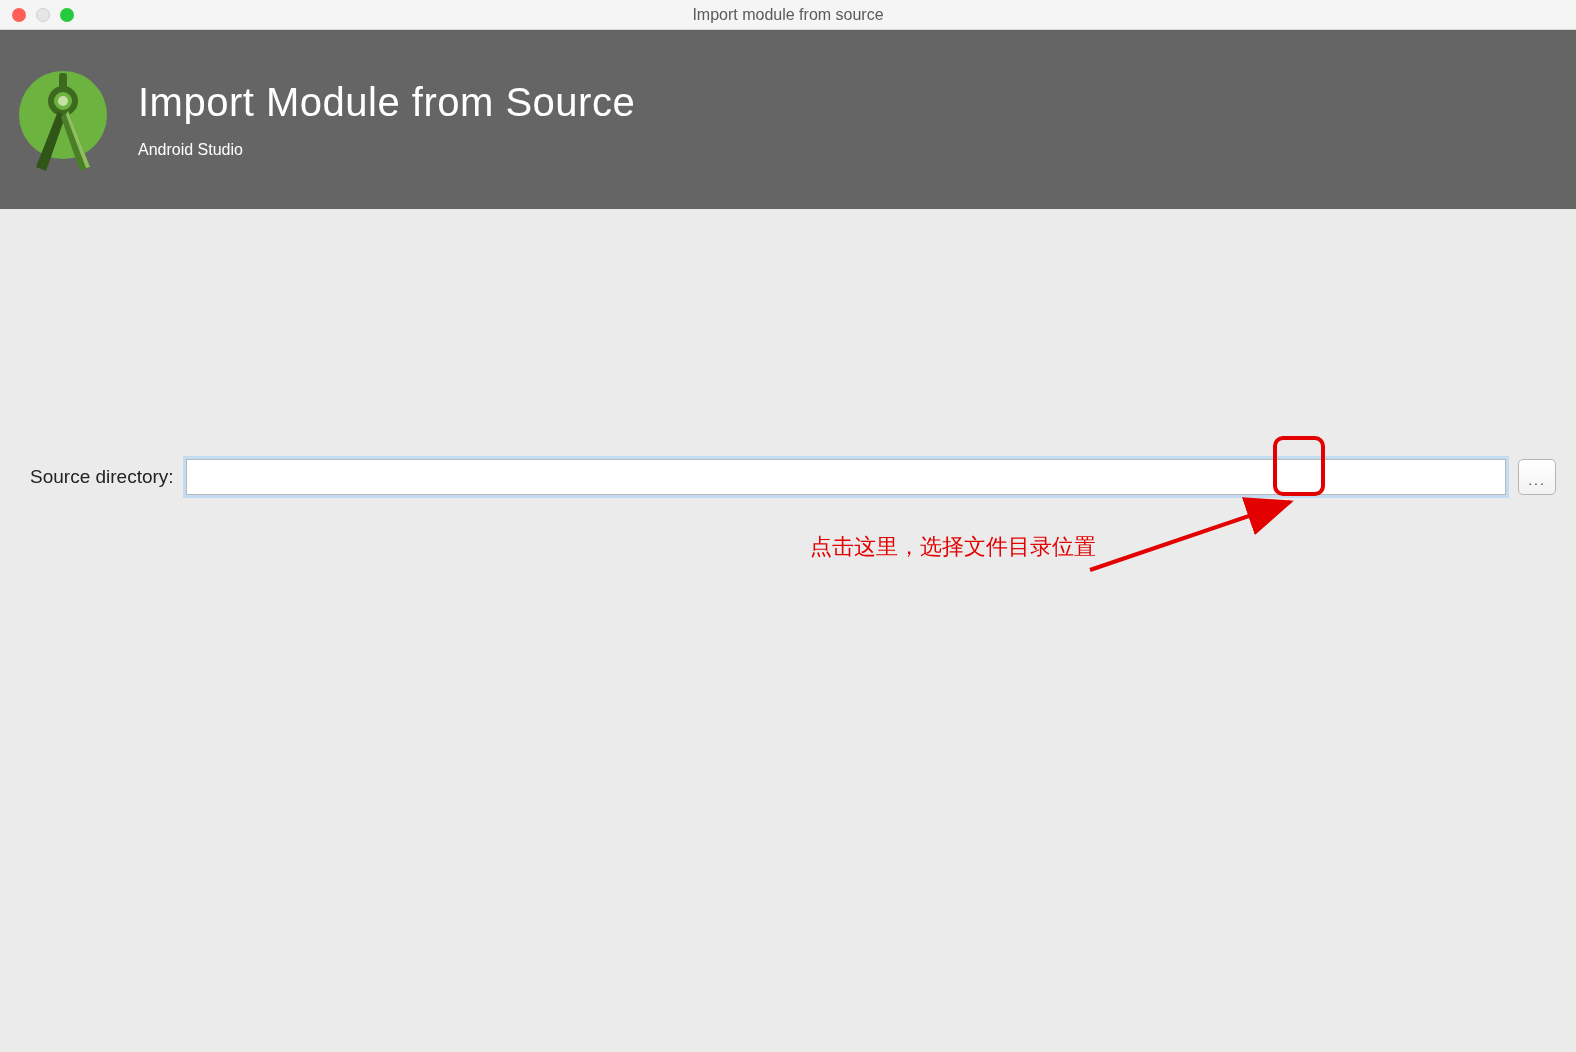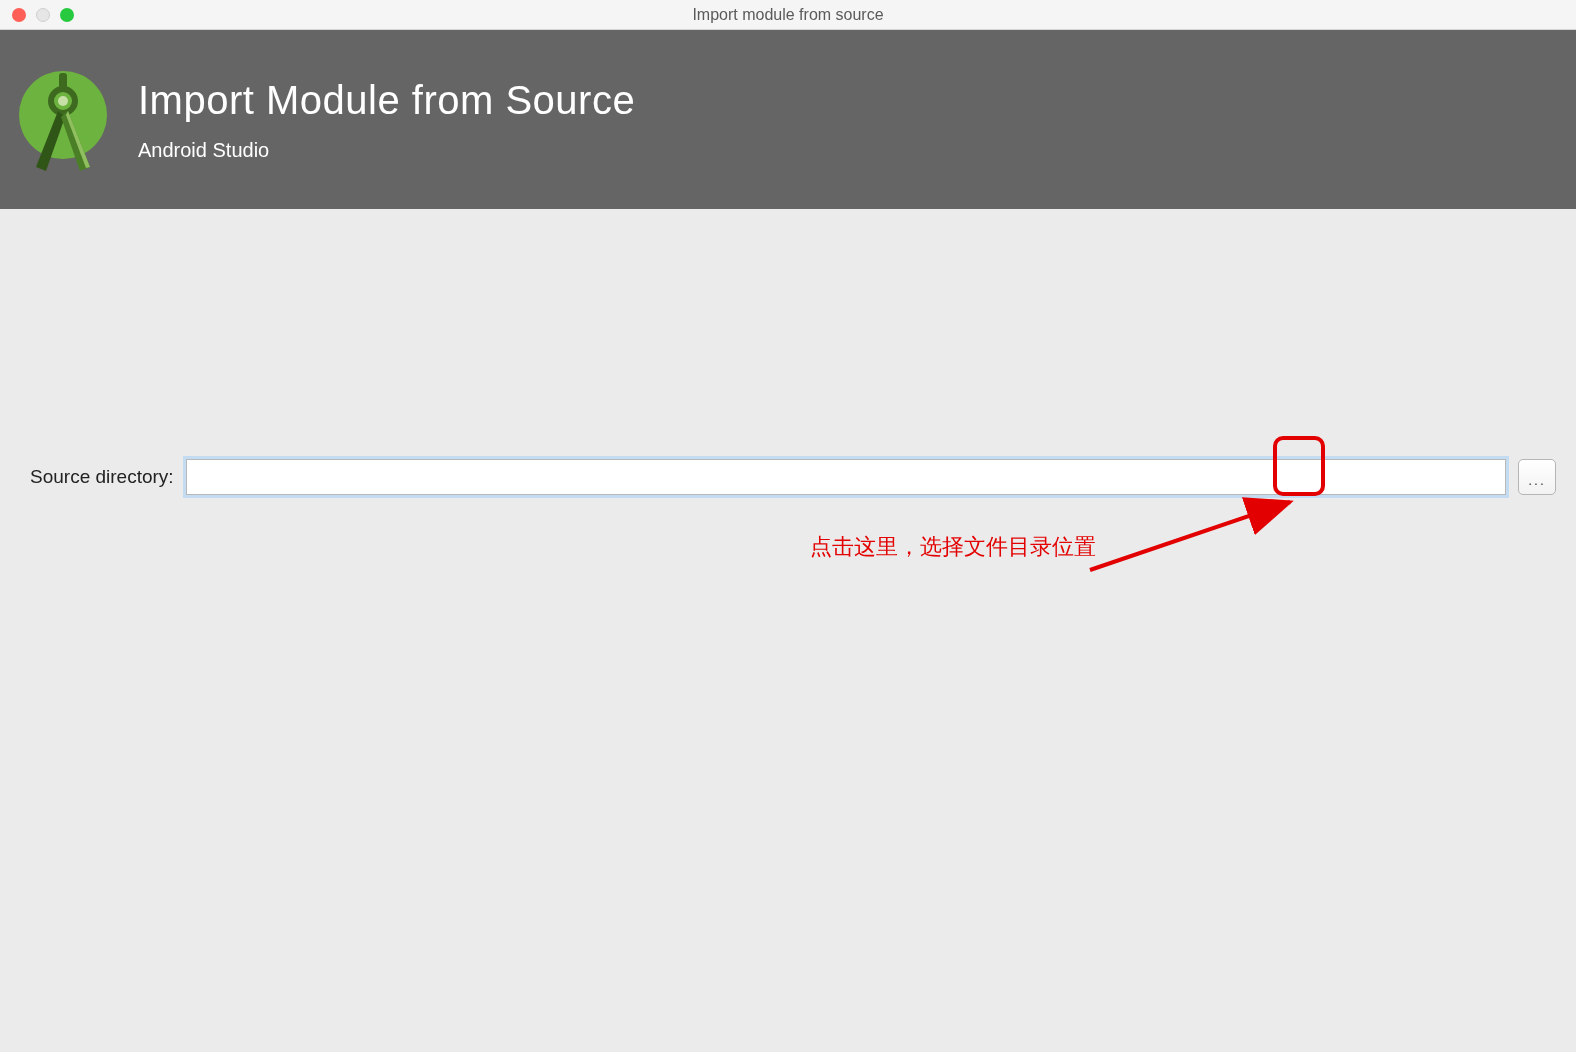"Android Studio" .header-subtitle { font-size: 20px -> 16px }
